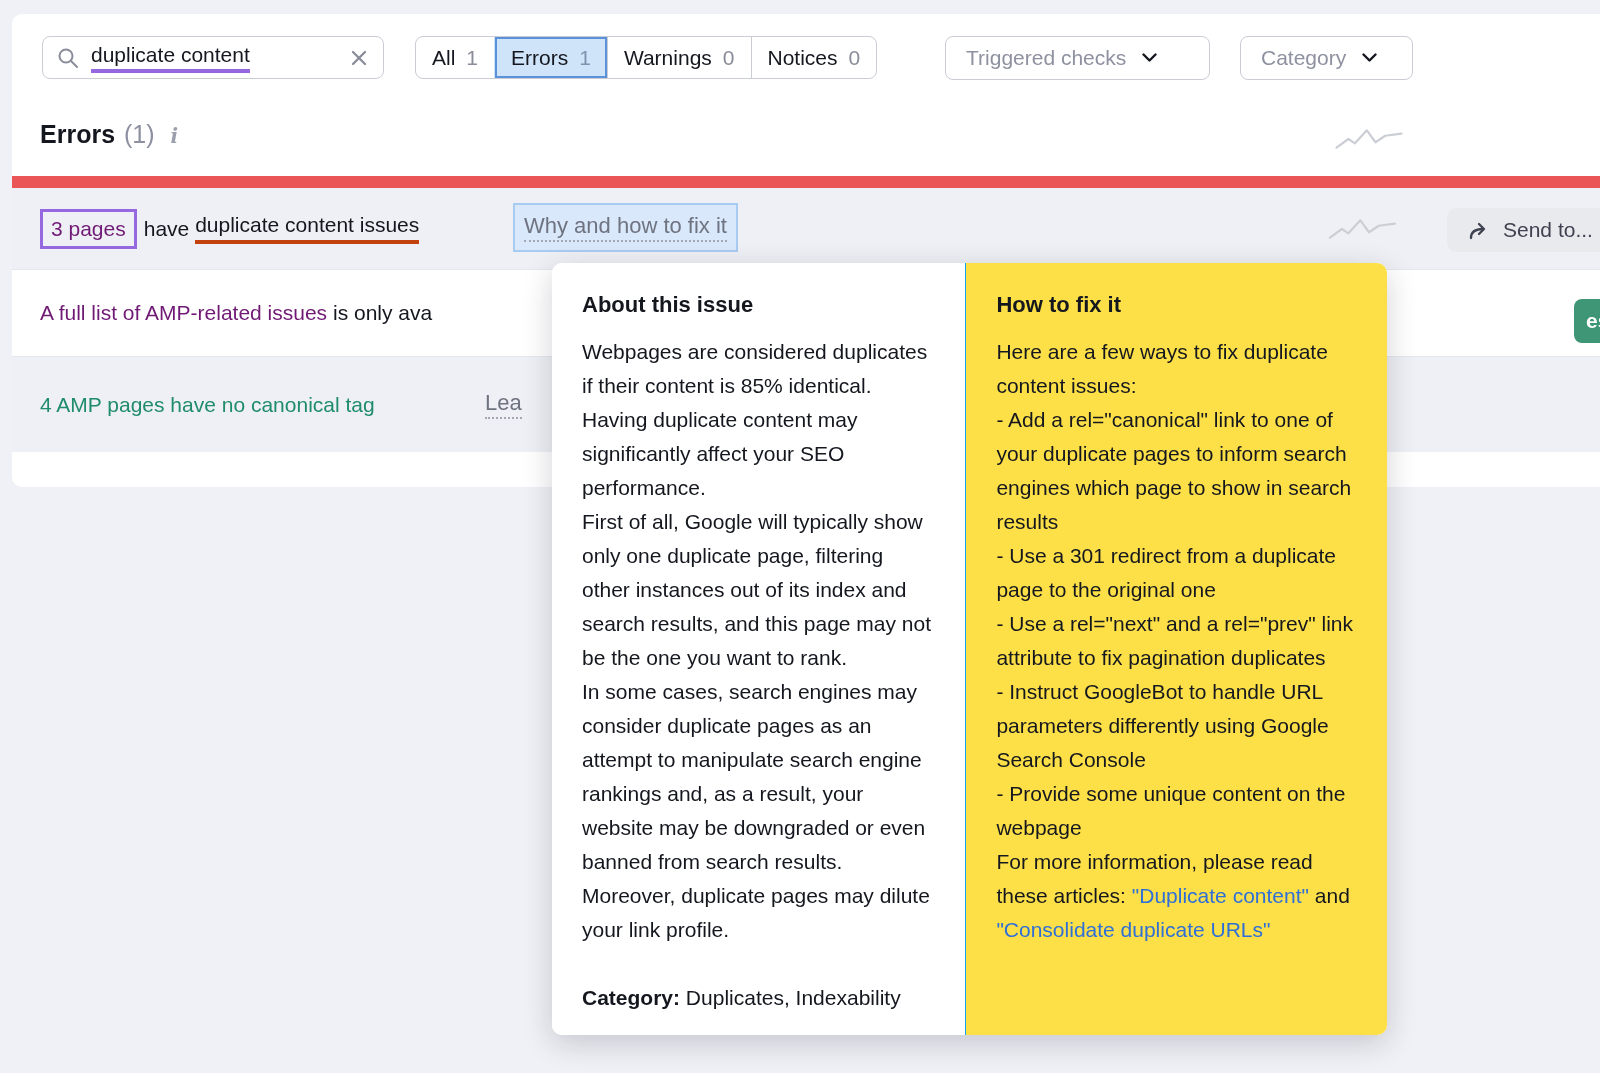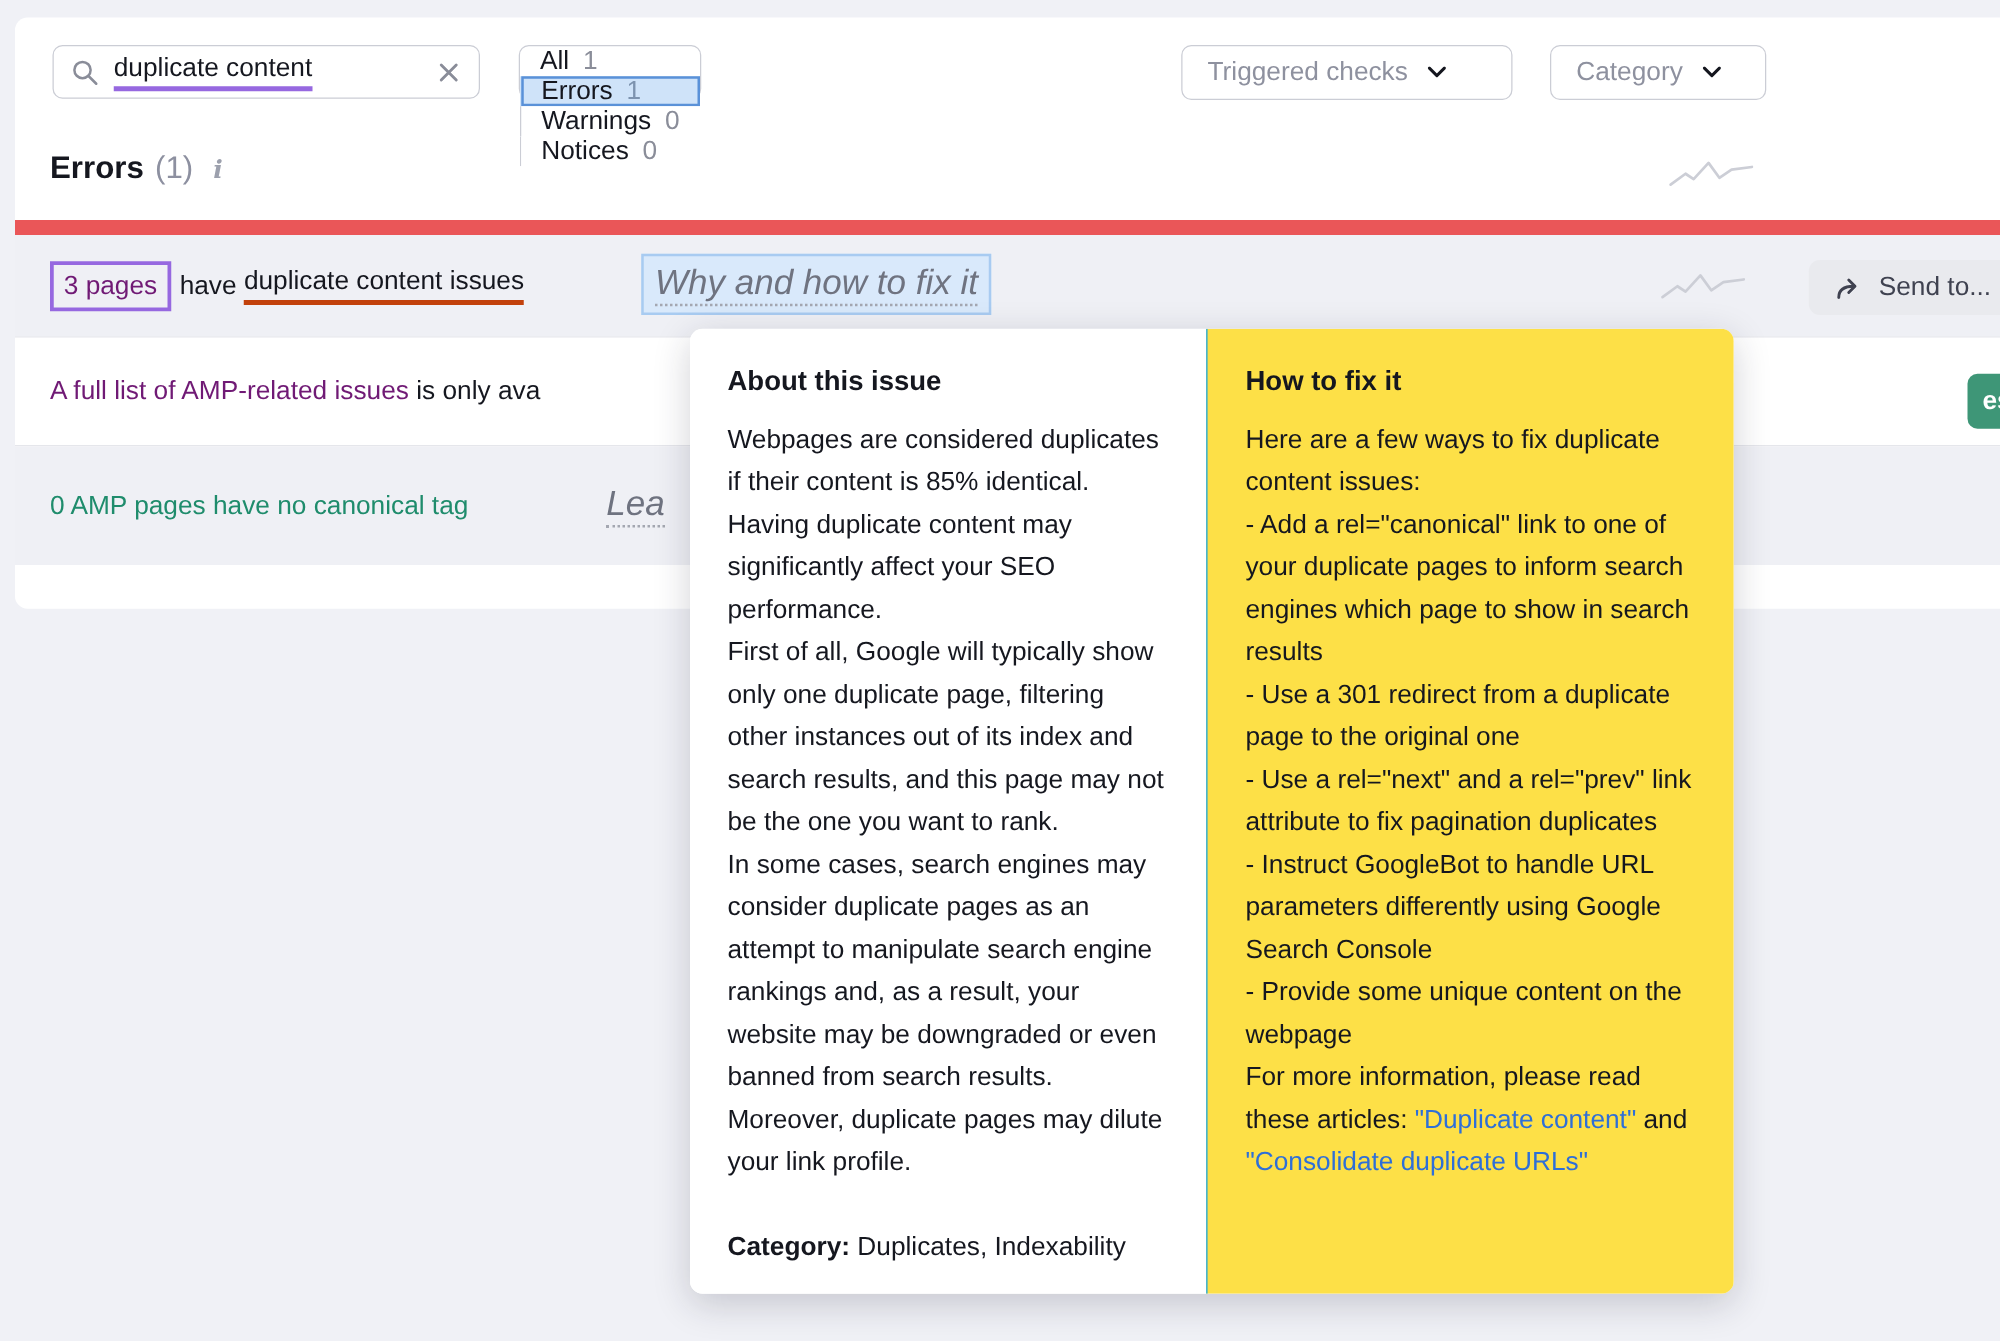"All" .tabs { flex-direction: column -> none }
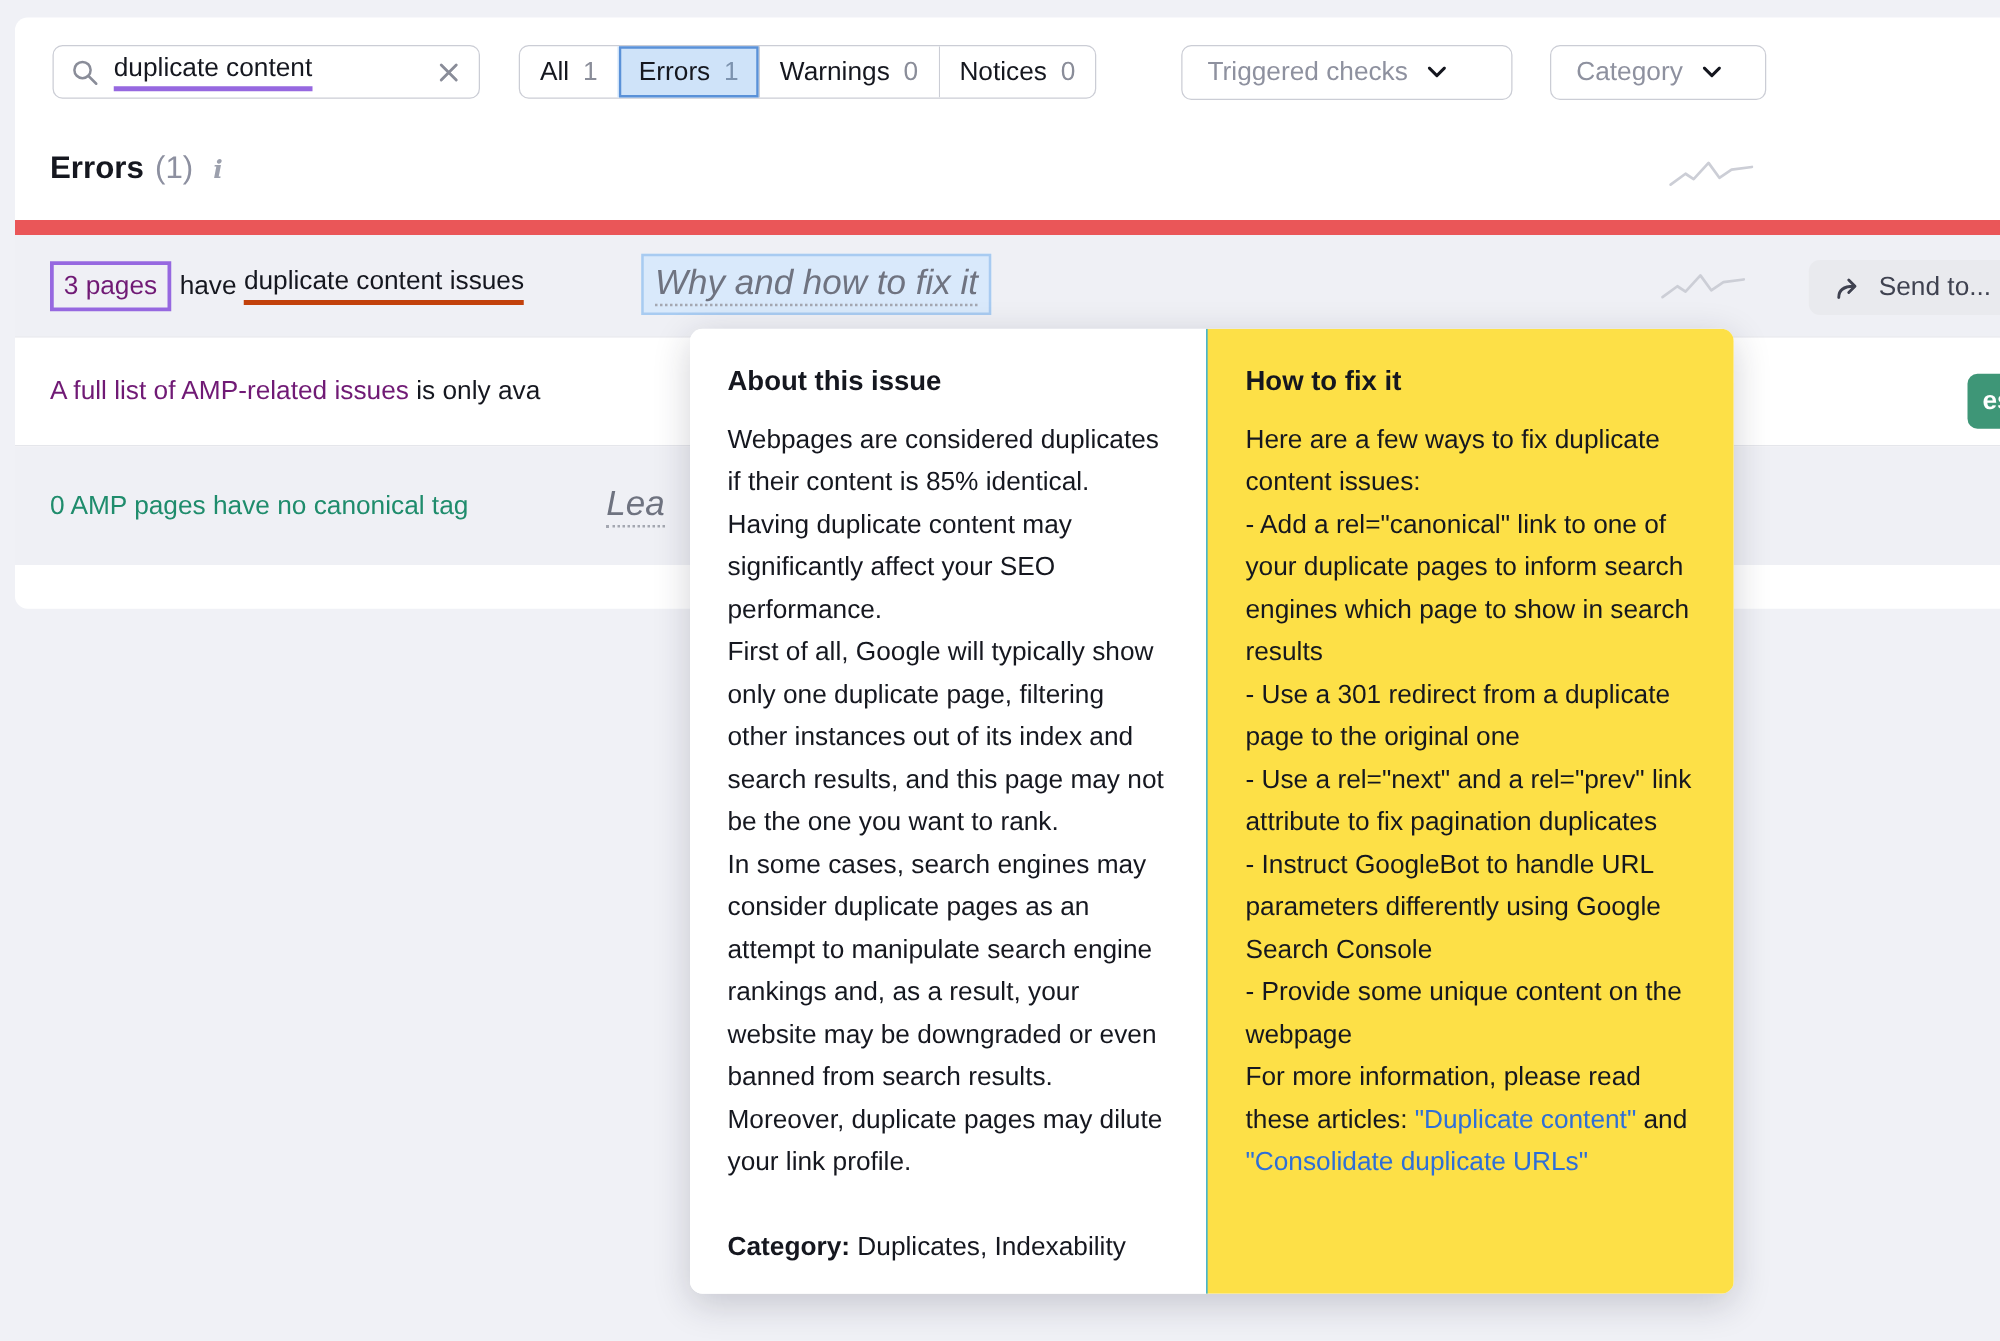"Why and how to fix" .dashed-link { font-size: 28px -> 22px; font-style: italic -> none }
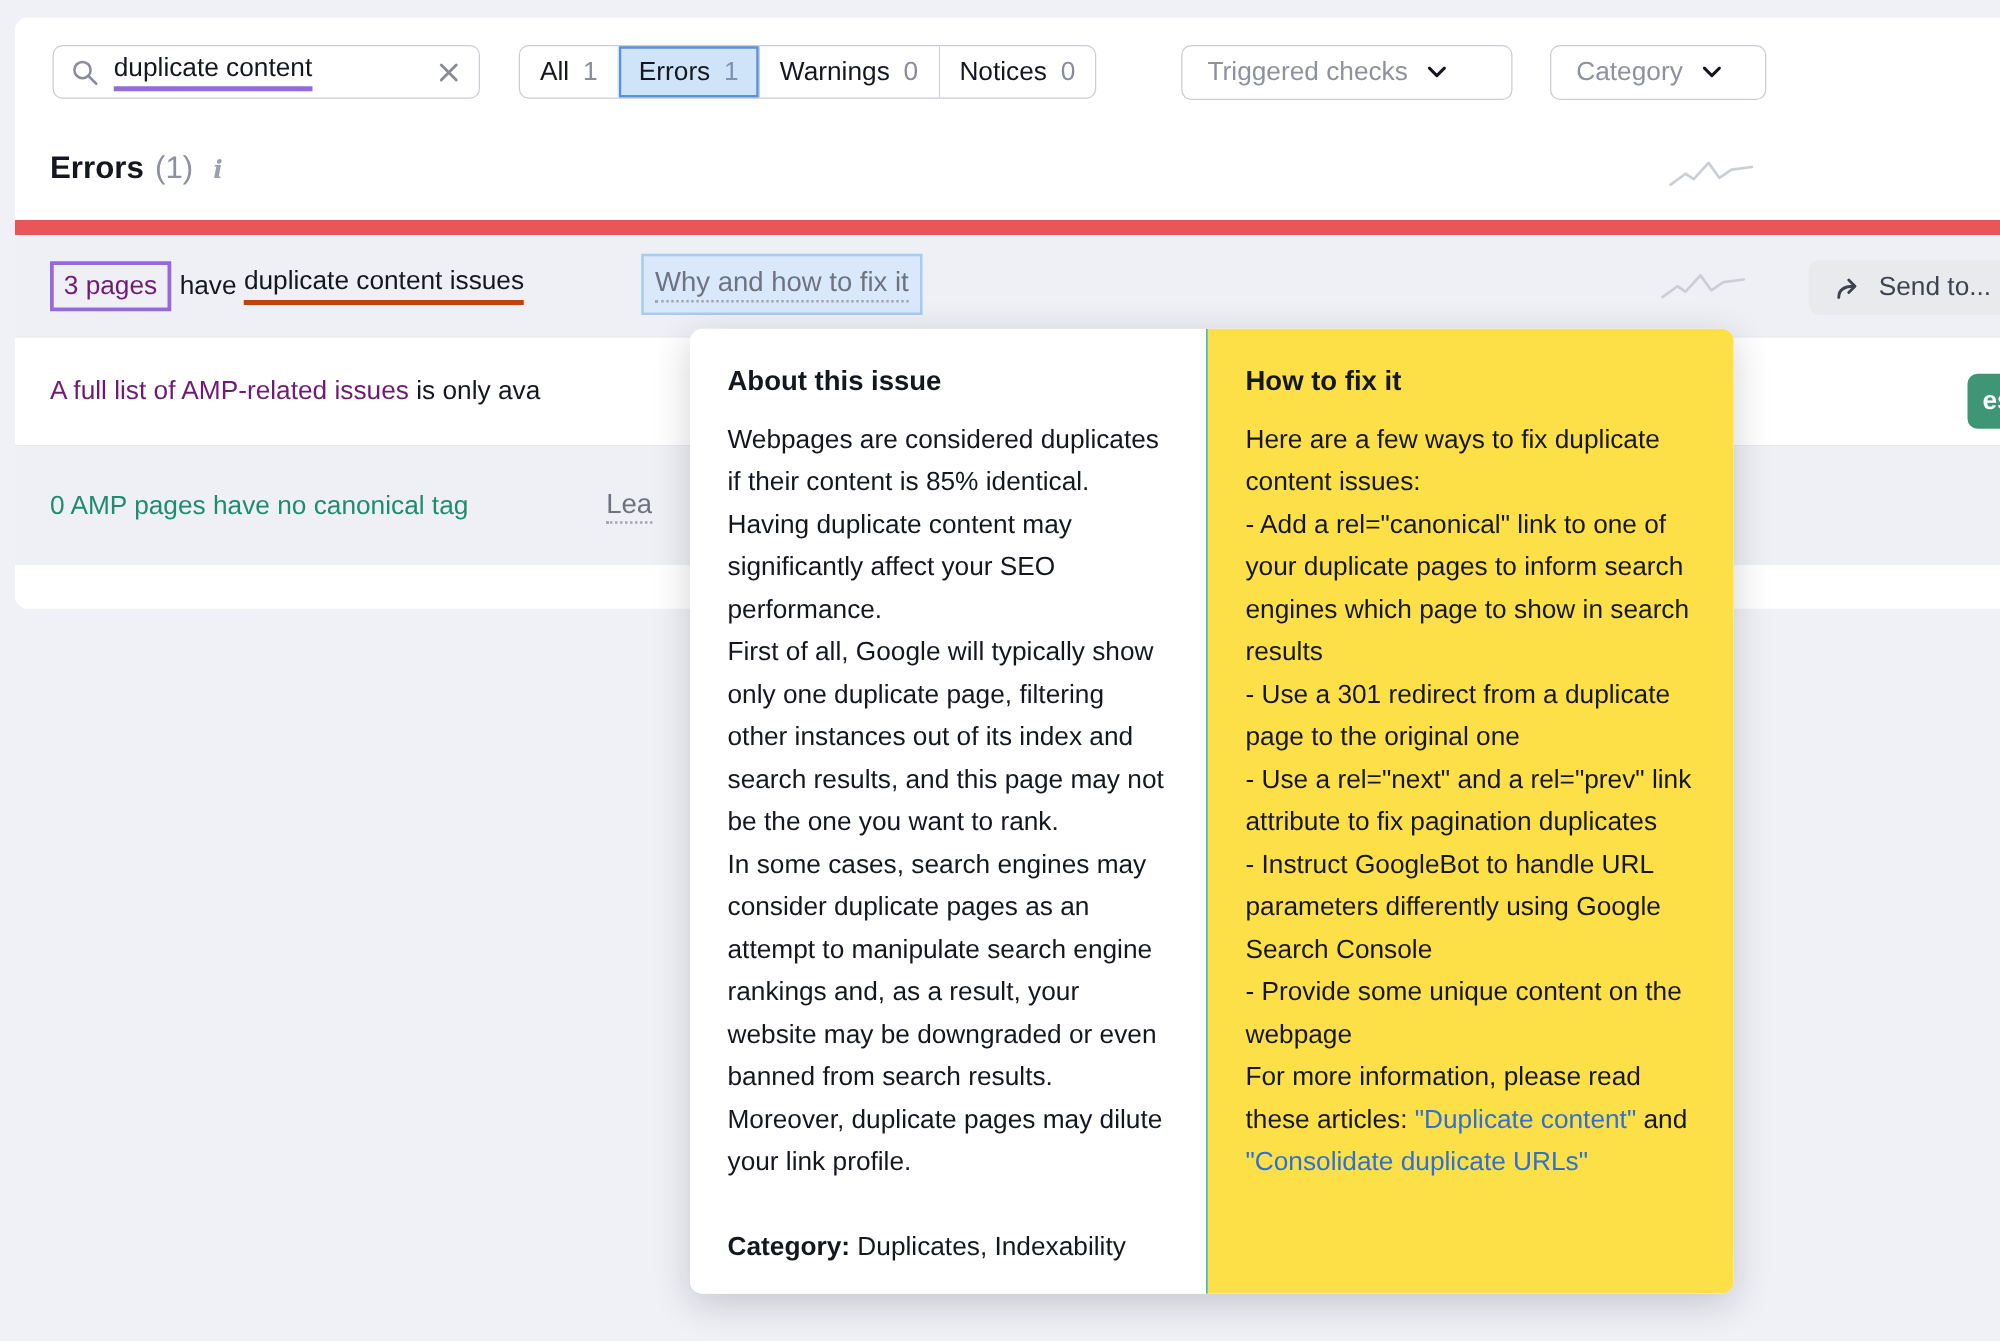"0 AMP pages have no" span.green-text { text: 0 -> 4 }
